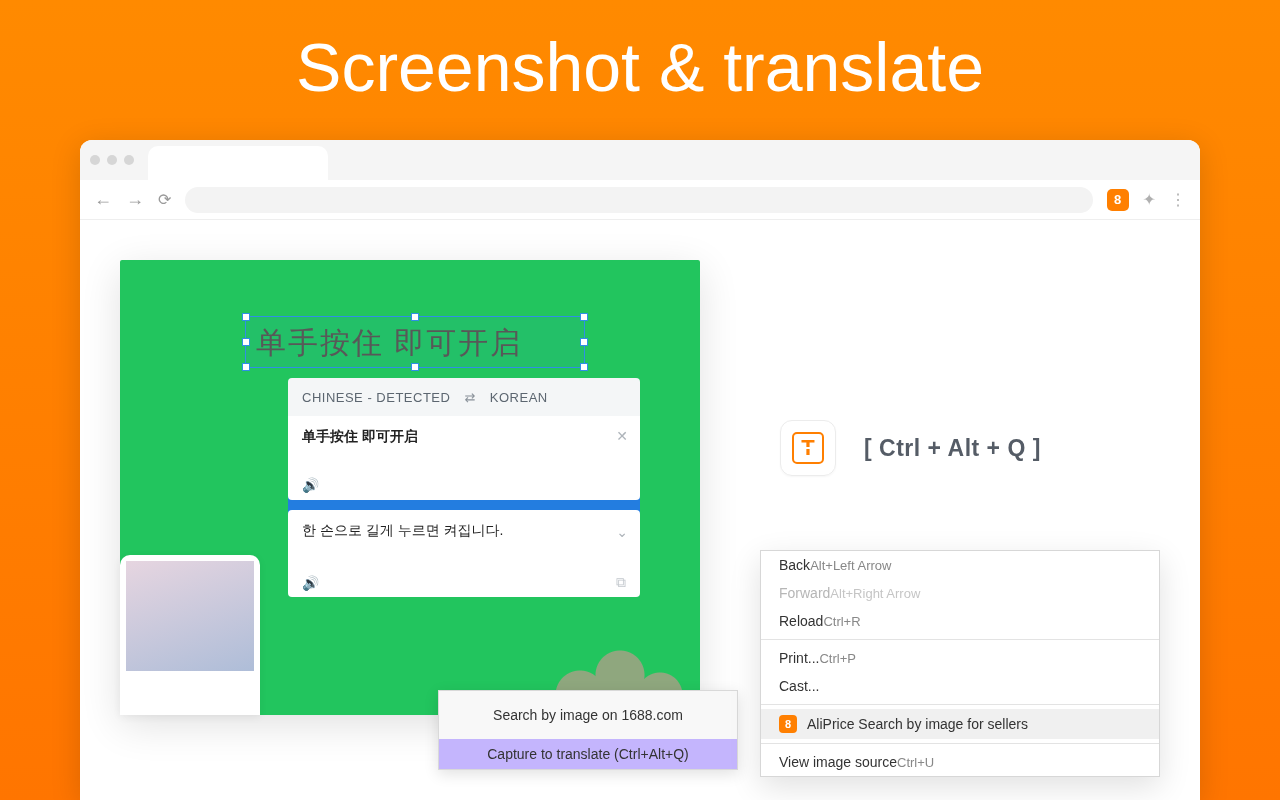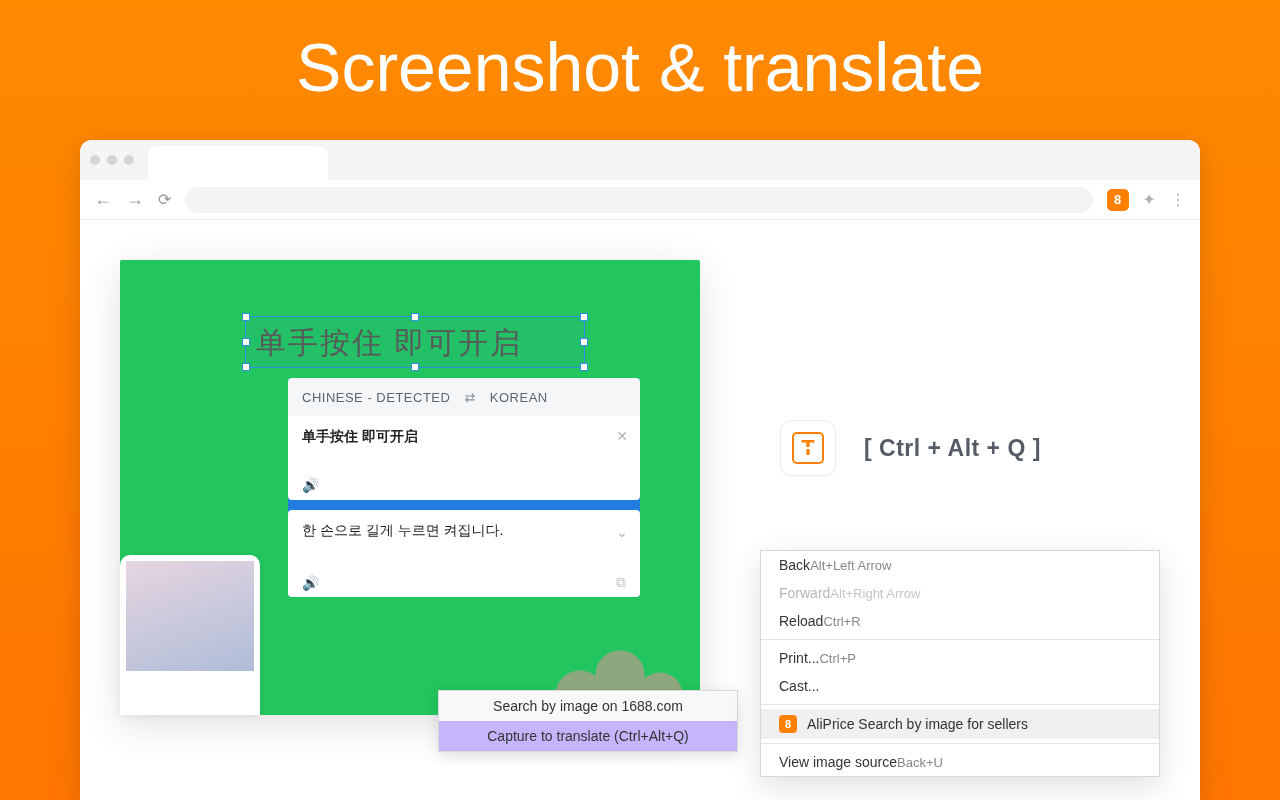"Search by image on 1688.com" .mini-menu .mitem { margin-top: none -> 9px }
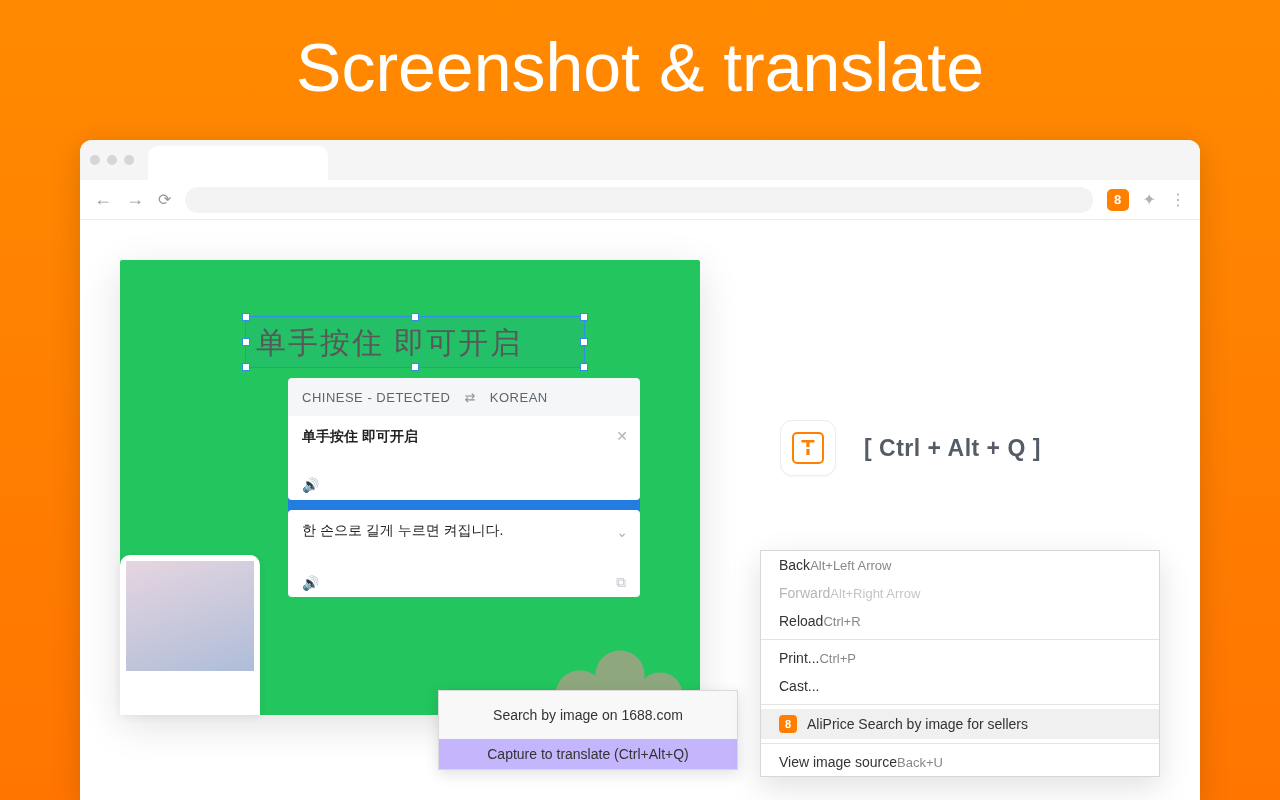"Back+U" span.shortcut-text { text: Back+U -> Ctrl+U }
